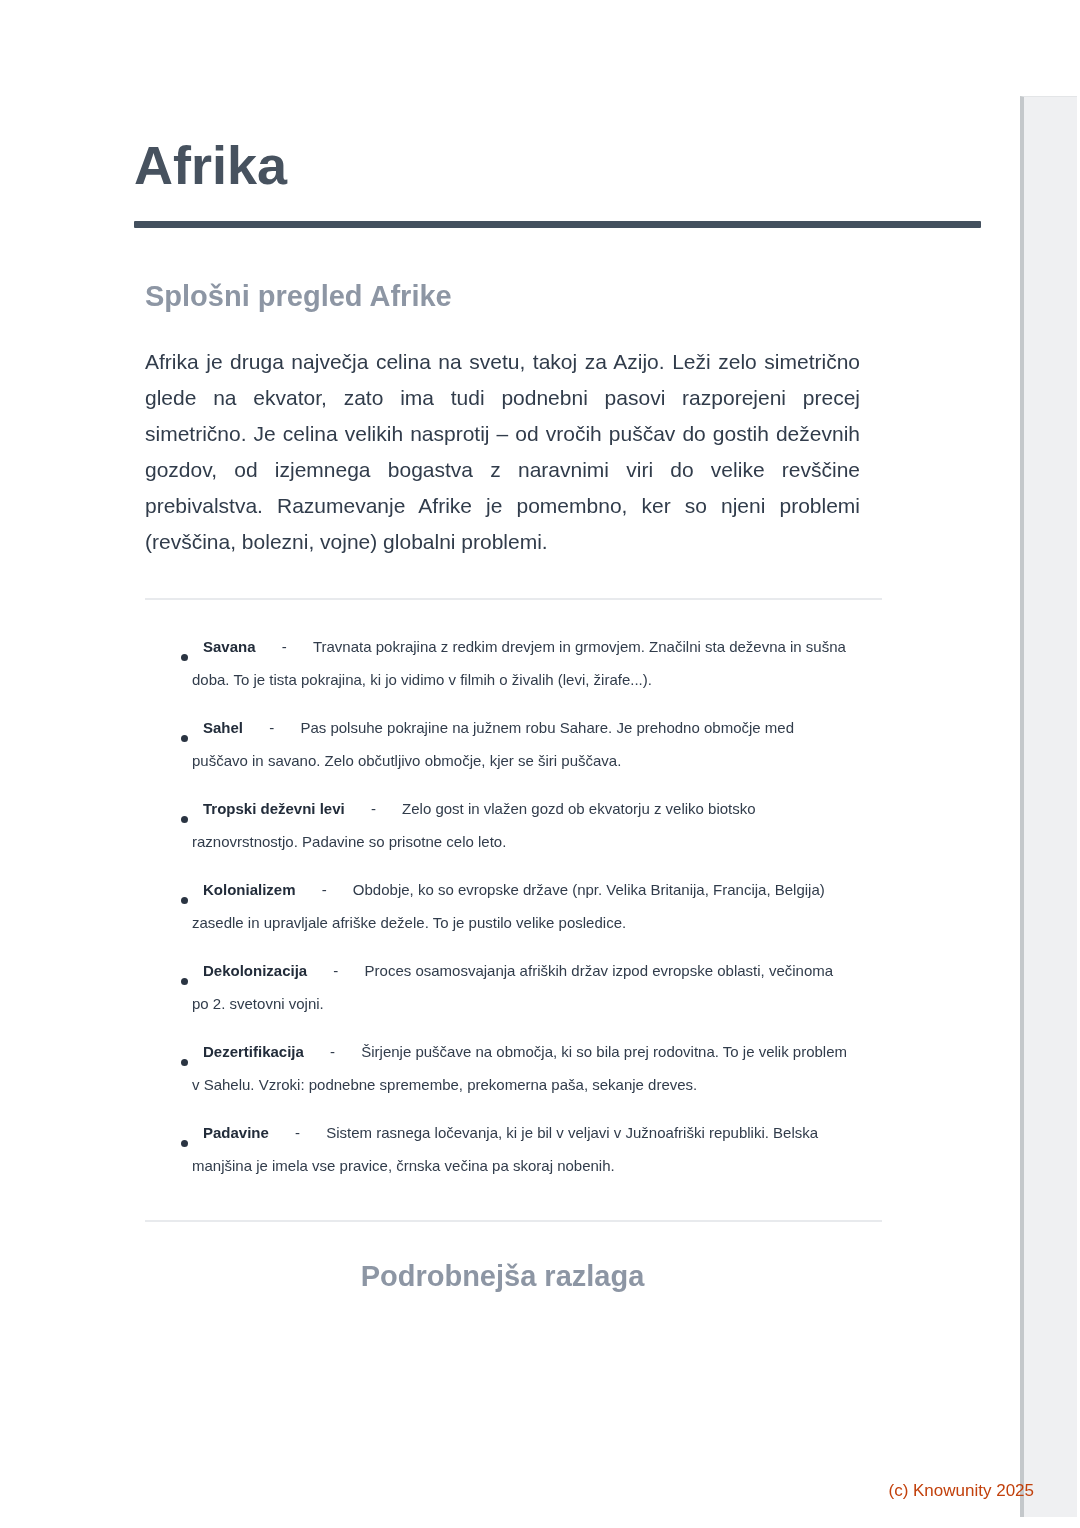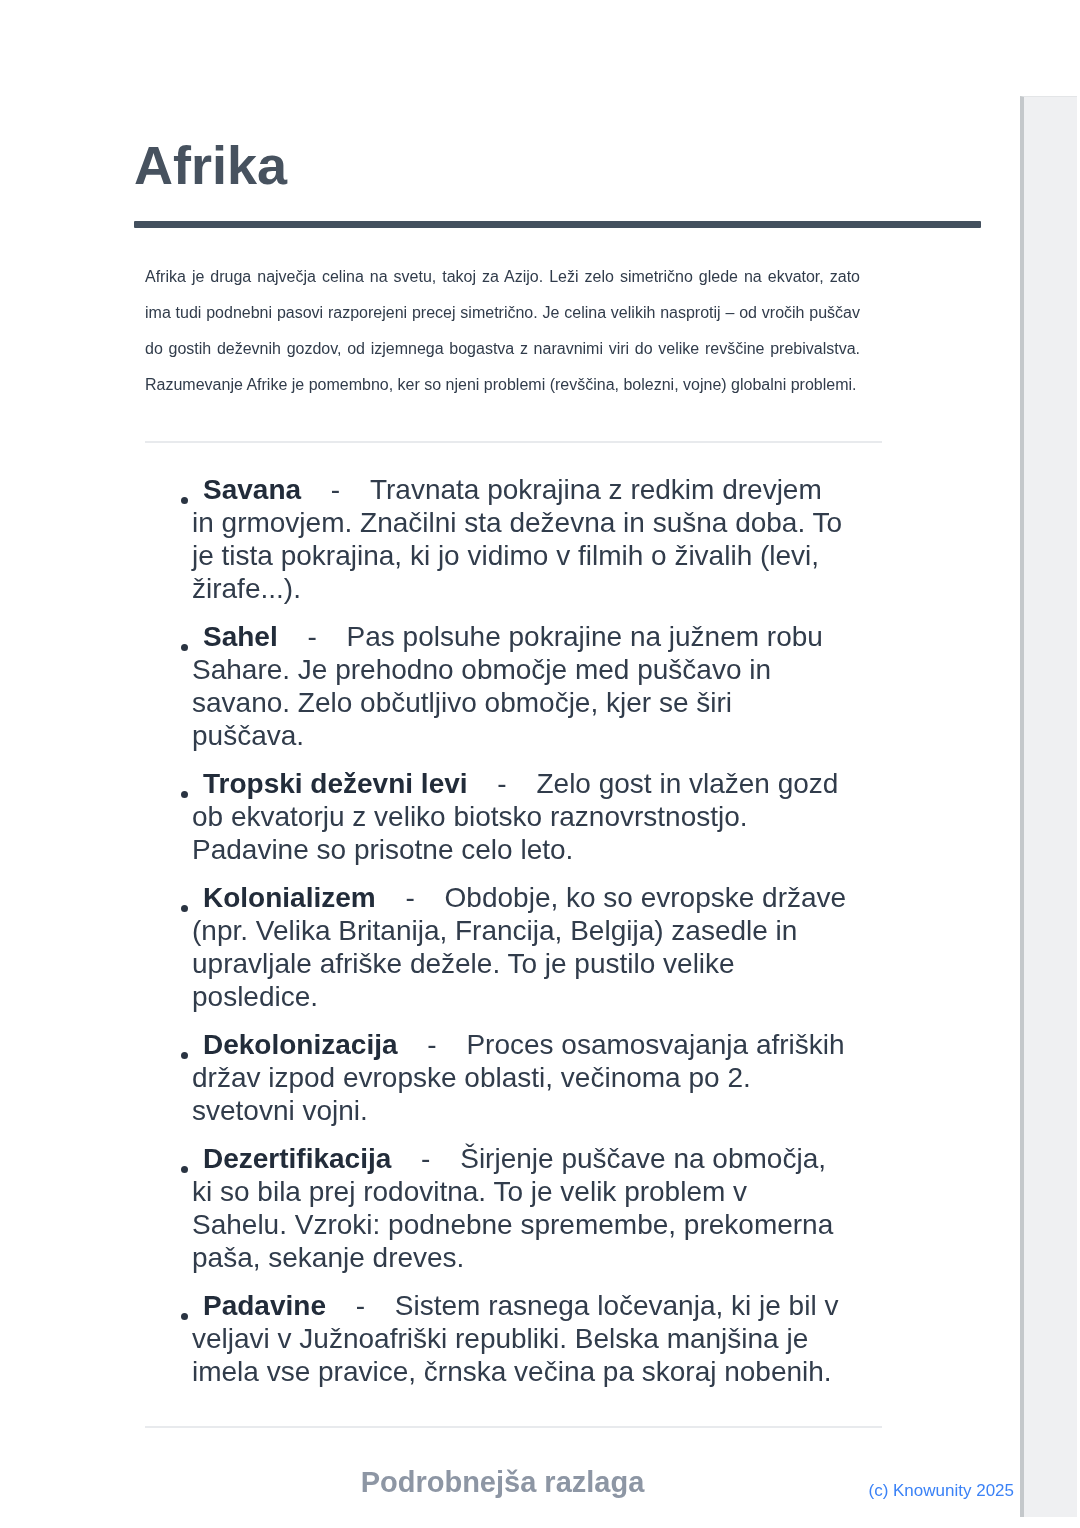"Splošni pregled Afrike" h2.section-heading { html: none -> <h2>Splošni pregled Afrike</h2> }
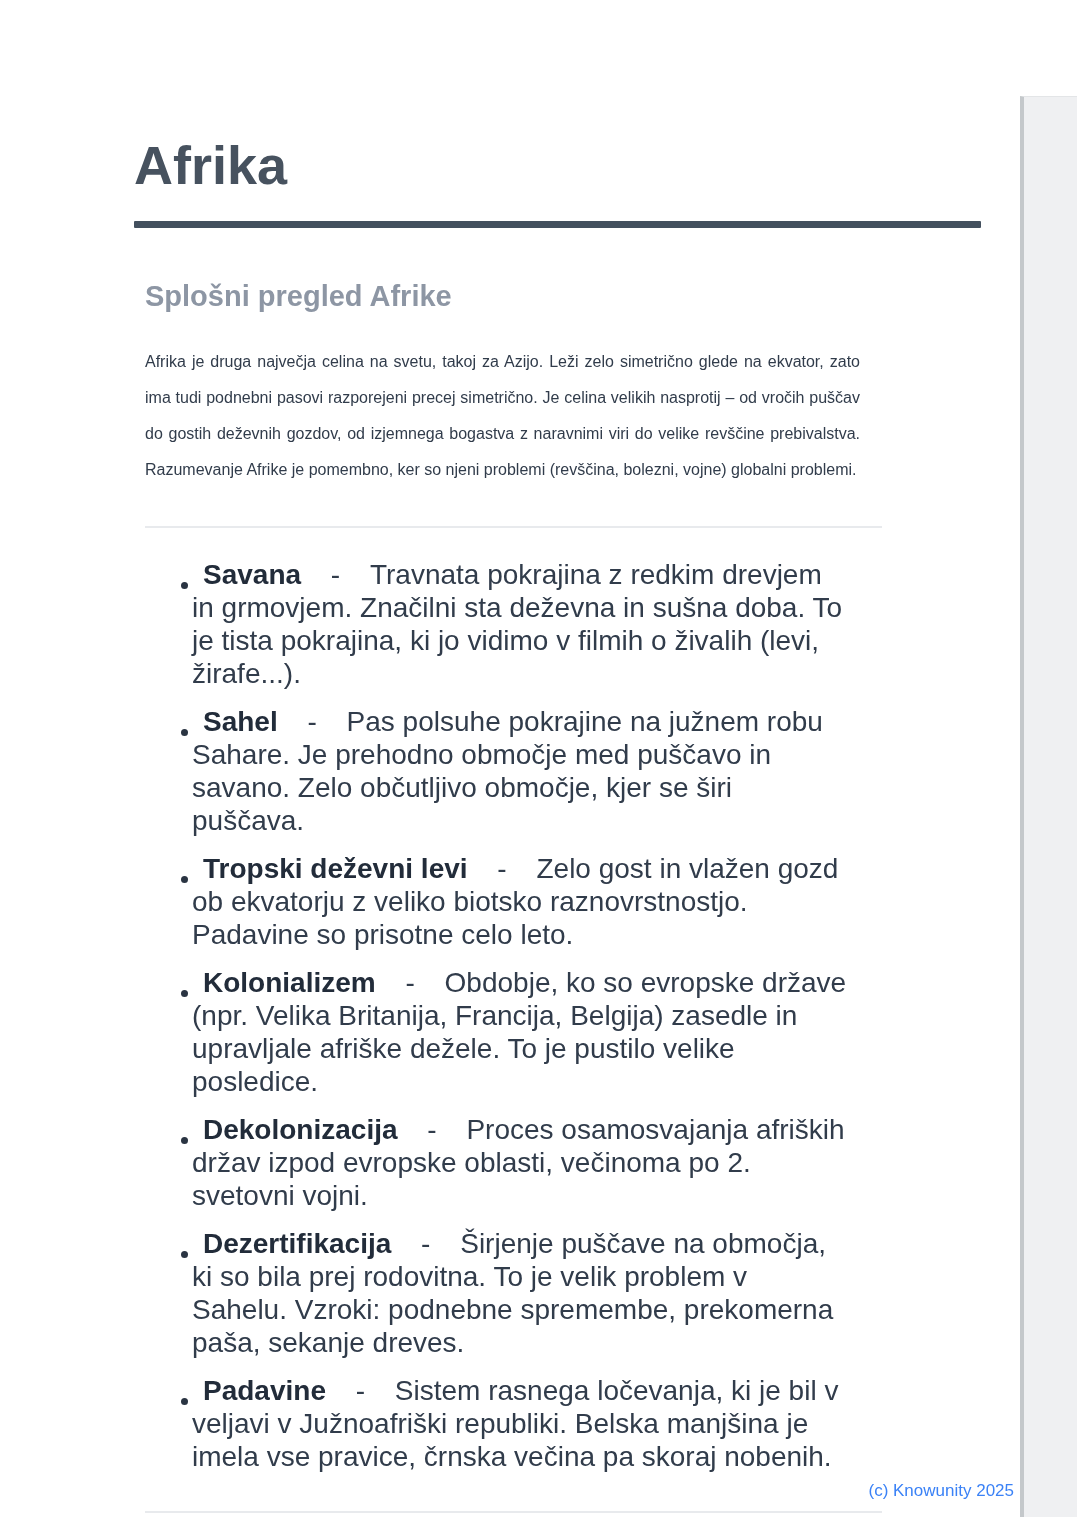"Afrika je druga največja celina" p.lead { font-size: 16px -> 21px }
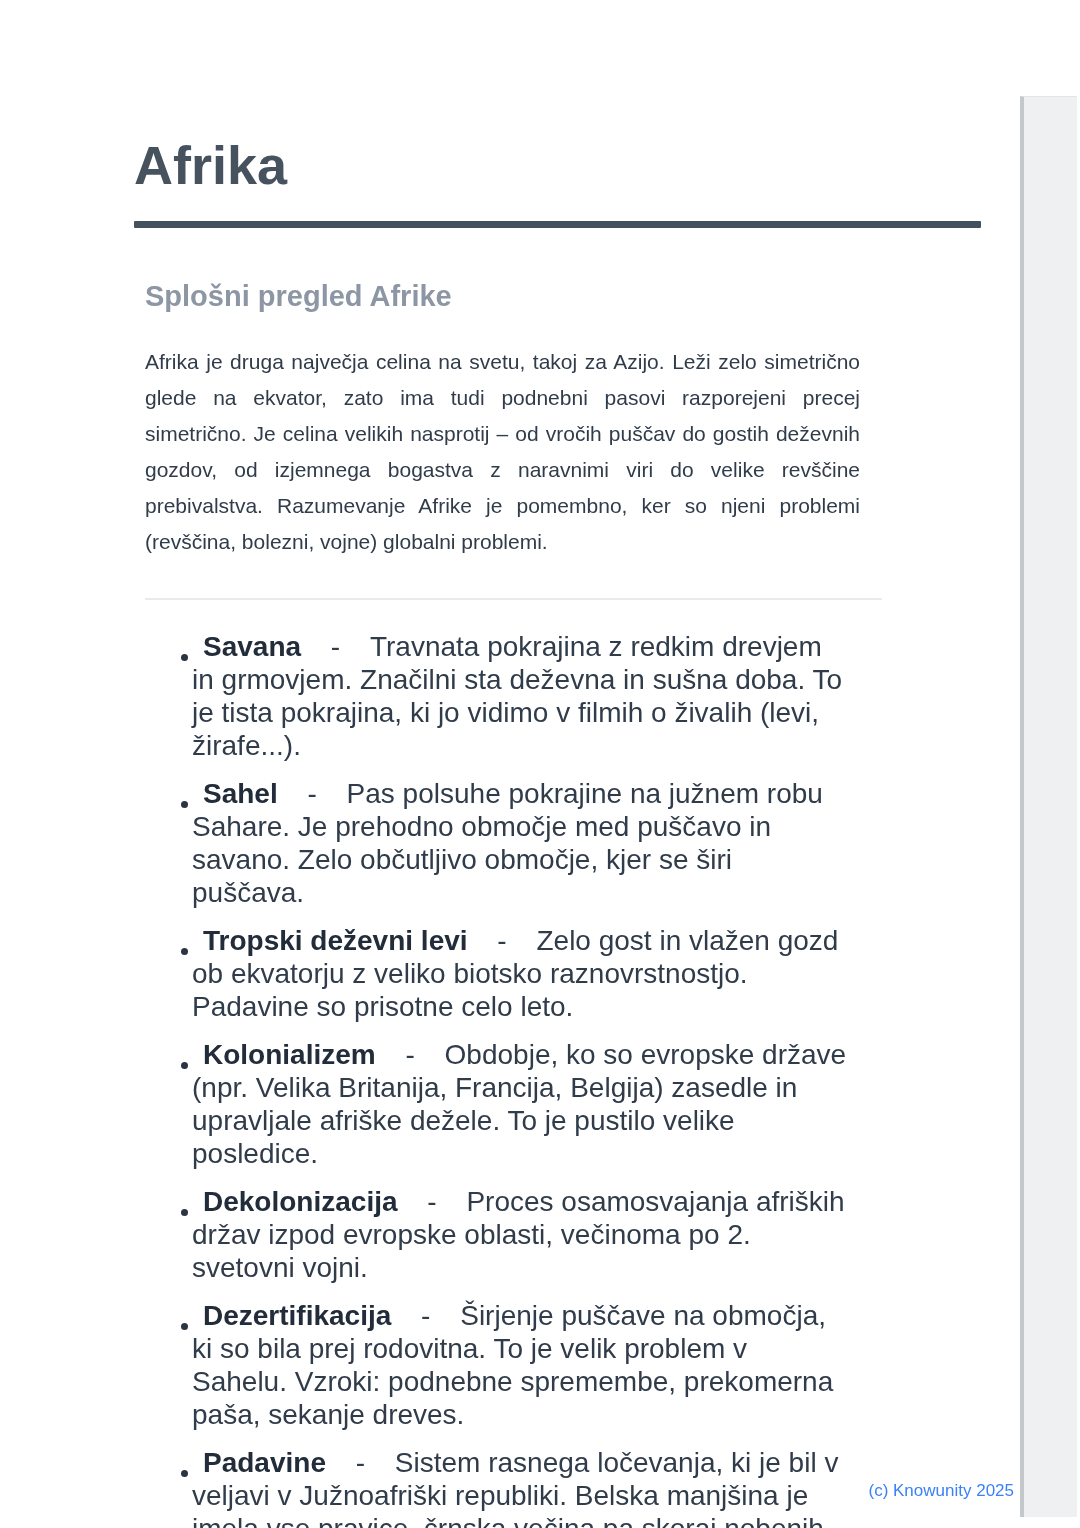"Savana - Travnata pokrajina z" ul.term-list li { font-size: 28px -> 15px }
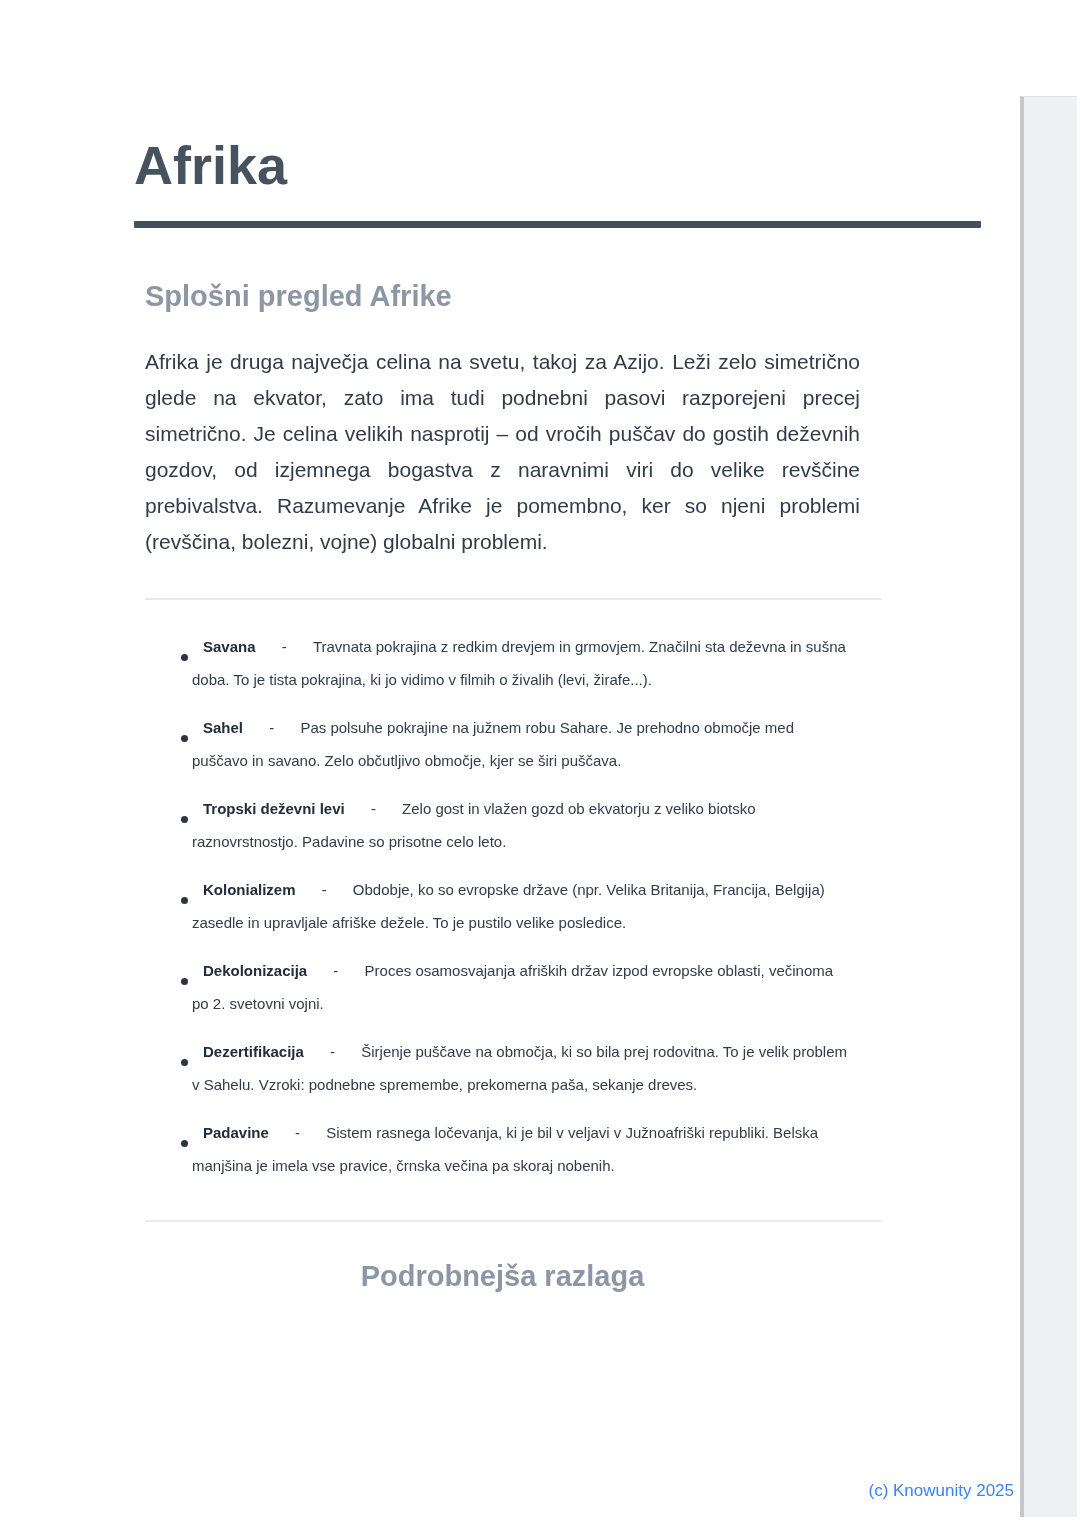"(c) Knowunity 2025" .watermark { color: #3b82f6 -> #c2410c; right: 88px -> 68px }
